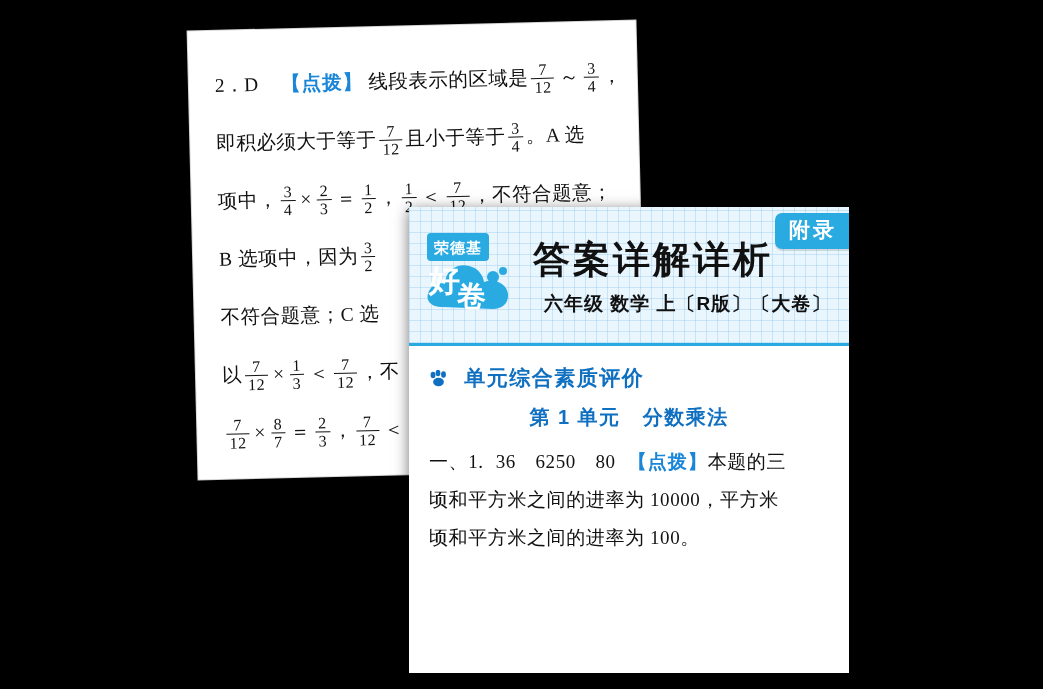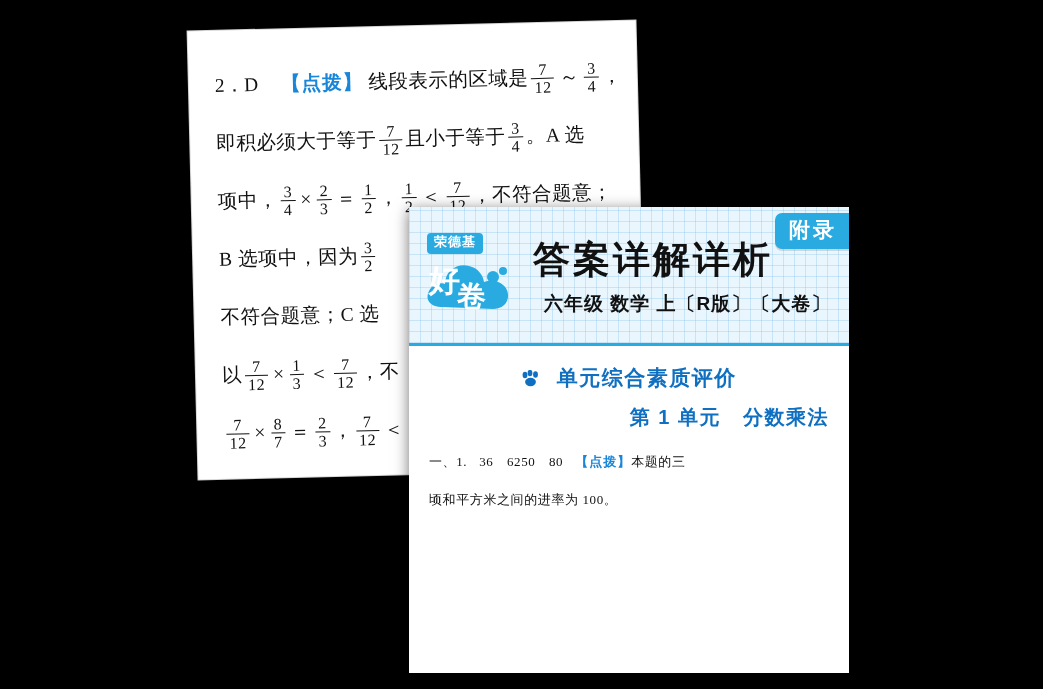"荣德基" .brand-pill { font-size: 13px -> 15px; padding: 0 7px 3px -> 6px 7px 3px }
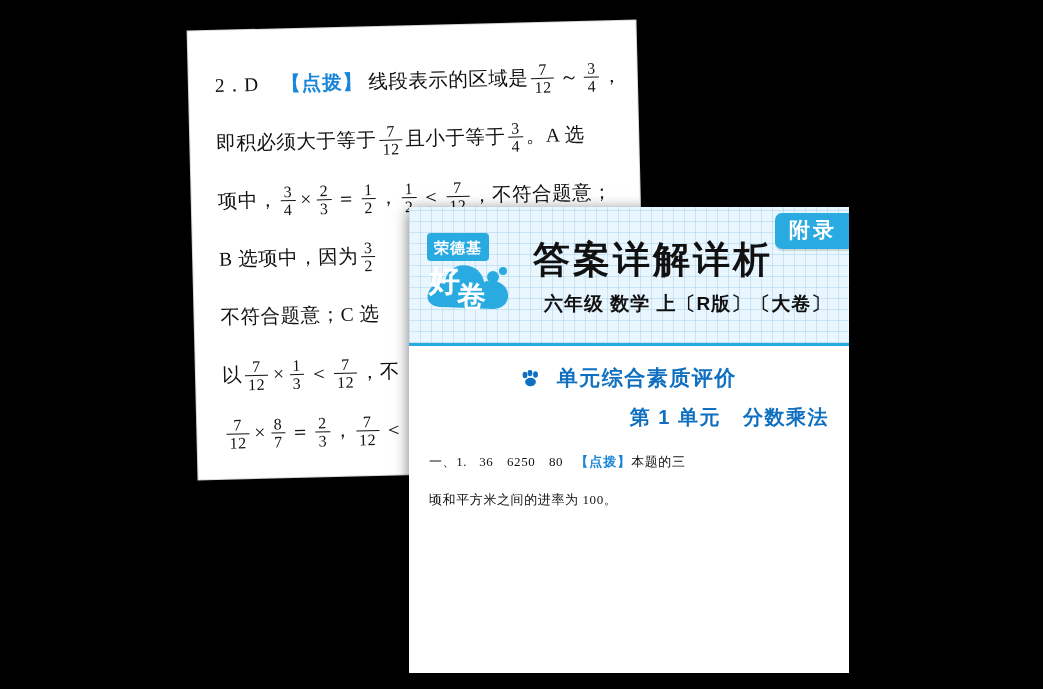"单元综合素质评价" .sec-title { text-align: center -> left }
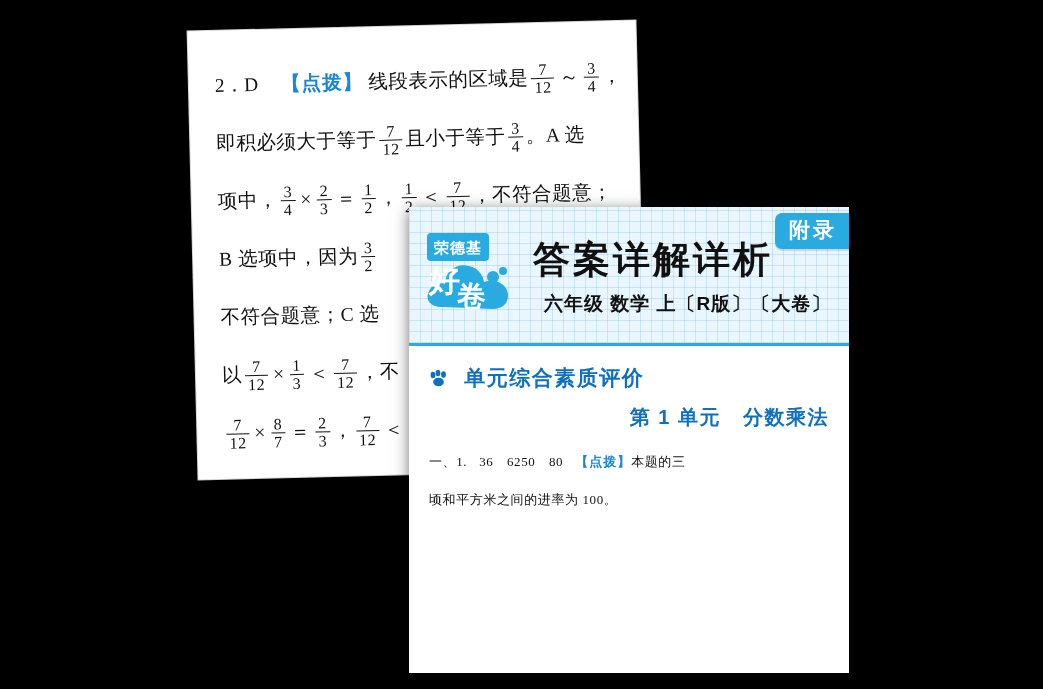"第 1 单元 分数乘法" .unit-title { text-align: right -> center }
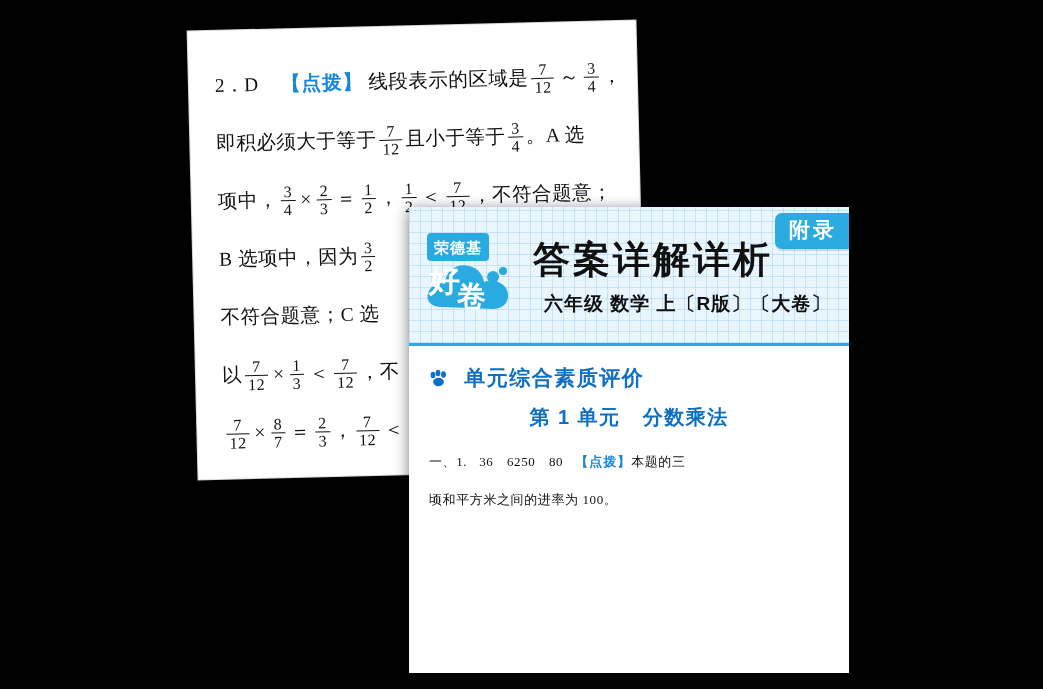"一、1. 36 6250 80 【点拨】本题的三" .fbody-text { font-size: 13px -> 19px }
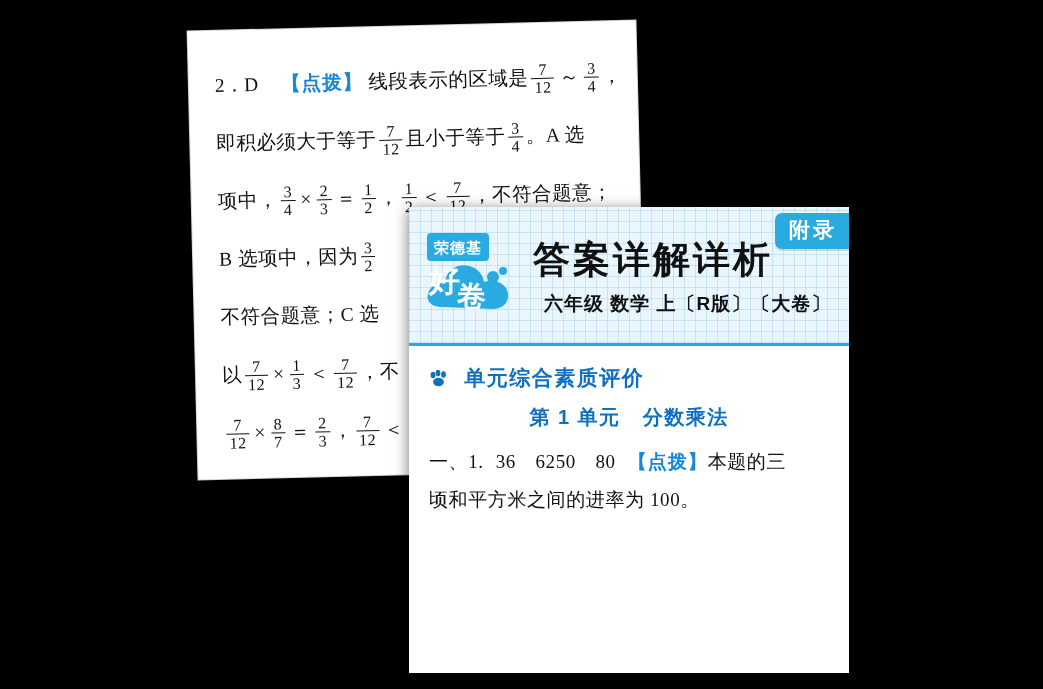"顷和平方米之间的进率为 10000，平方米" span.fline { html: none -> <span>顷和平方米之间的进率为 10000，平方米</span> }
